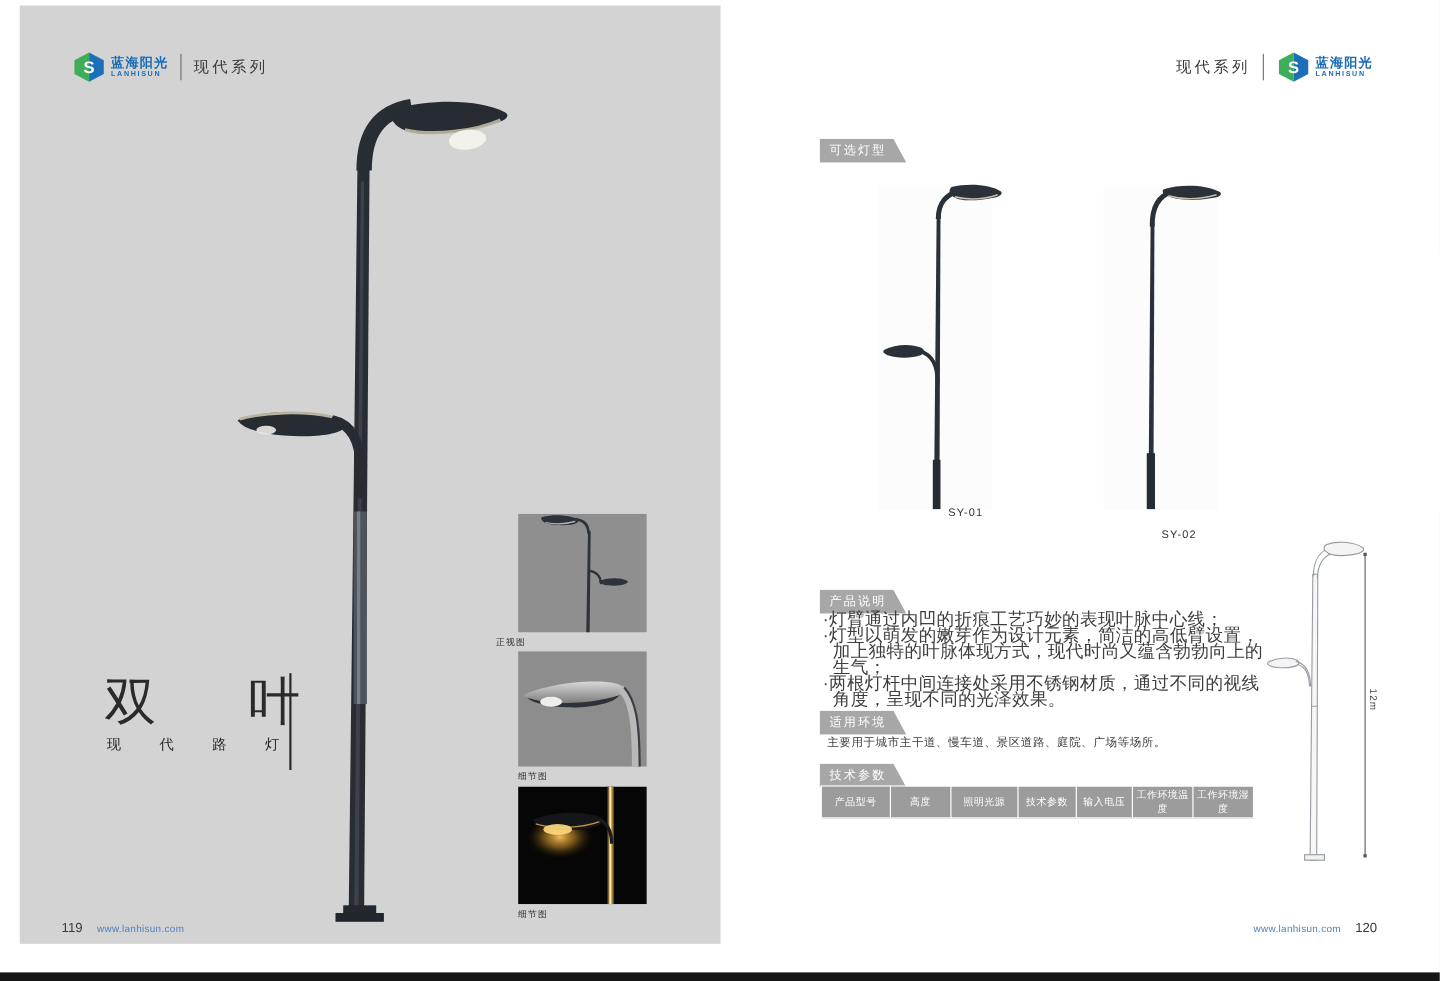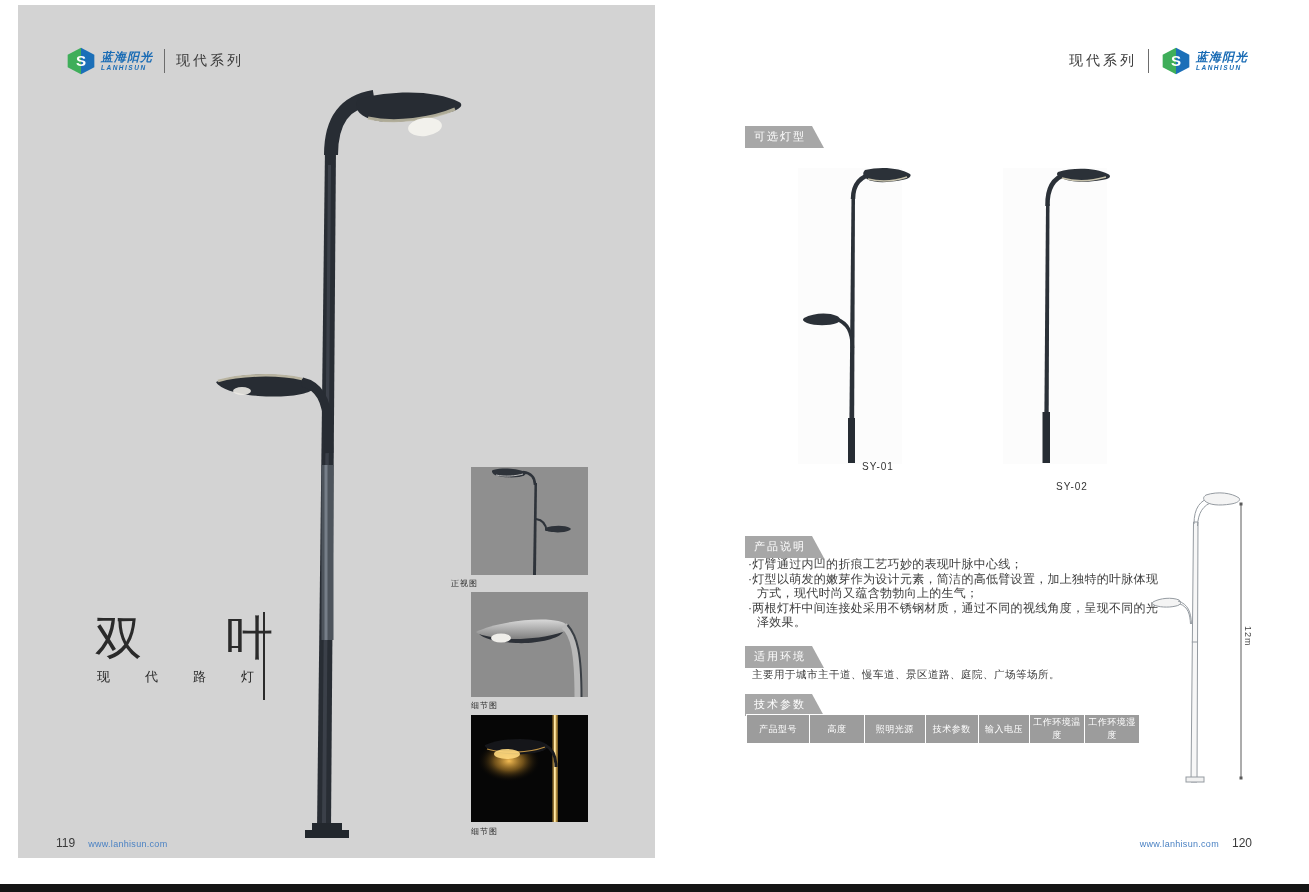"蓝海阳光" .brand-text { font-style: italic -> none }
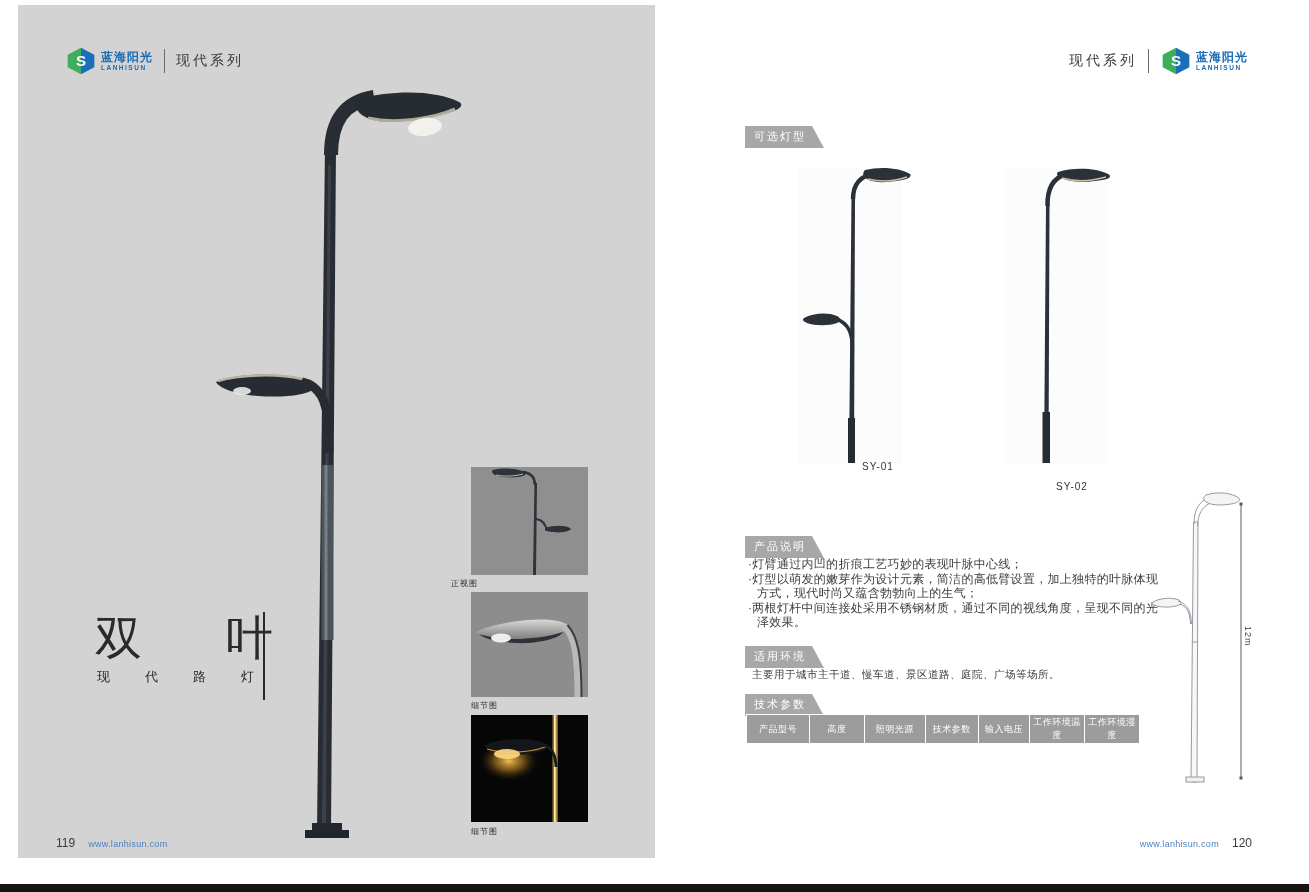"·灯臂通过内凹的折痕工艺巧妙的表现叶脉中心线；" .bullets { font-size: 12px -> 16px }
